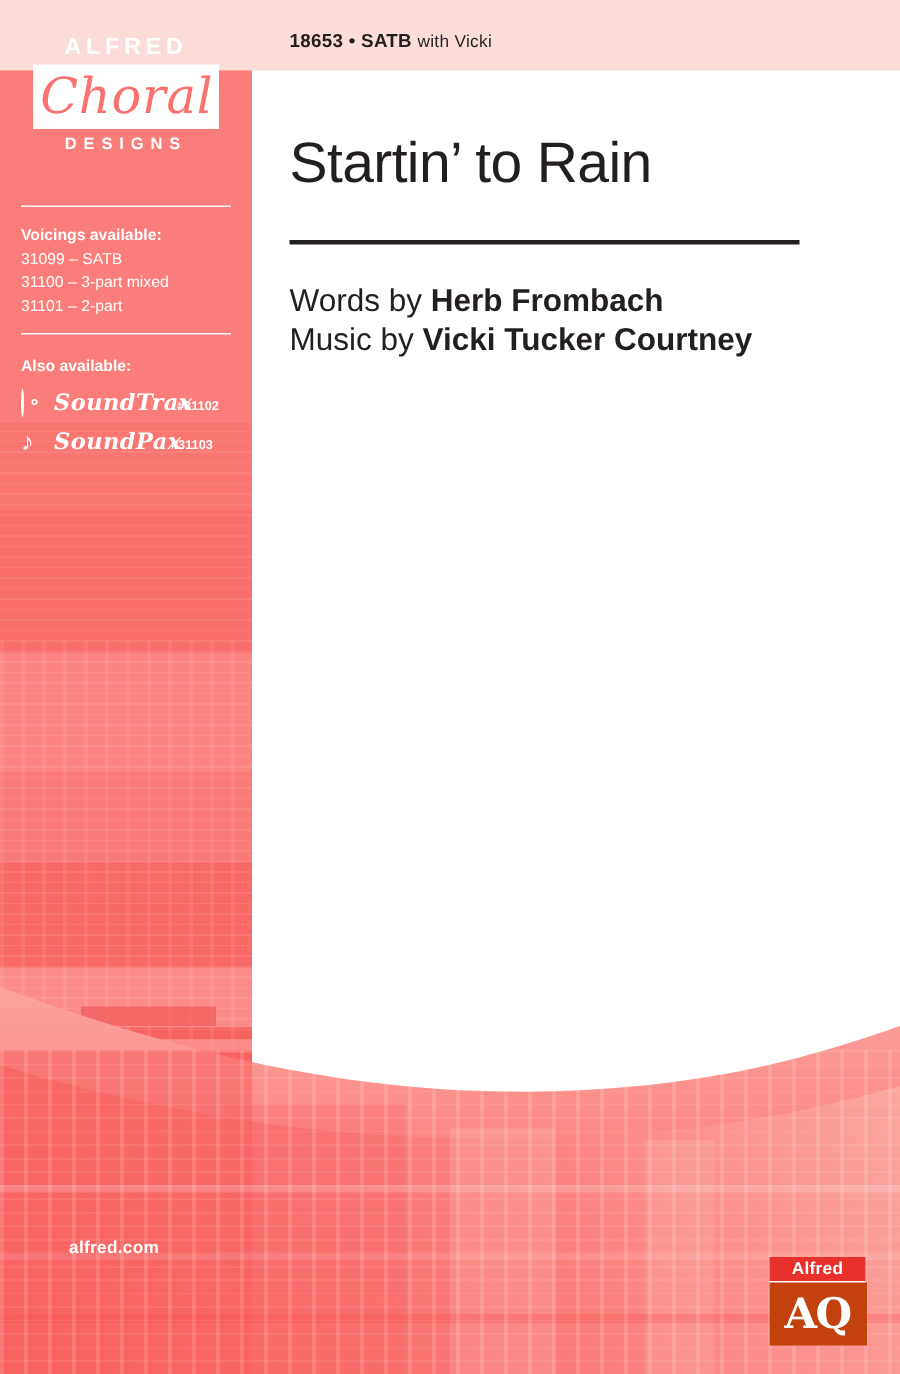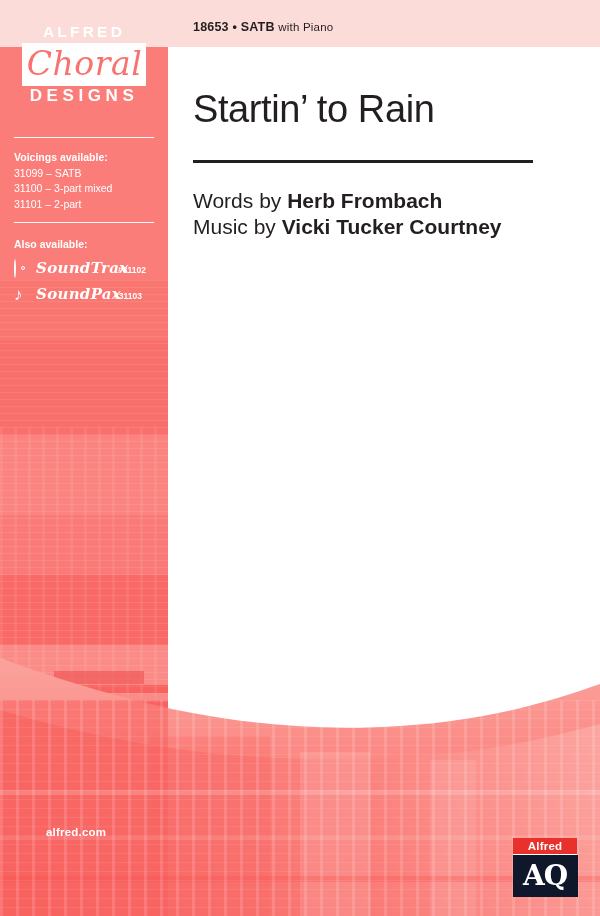"with Piano" span.with-piano { text: Piano -> Vicki }
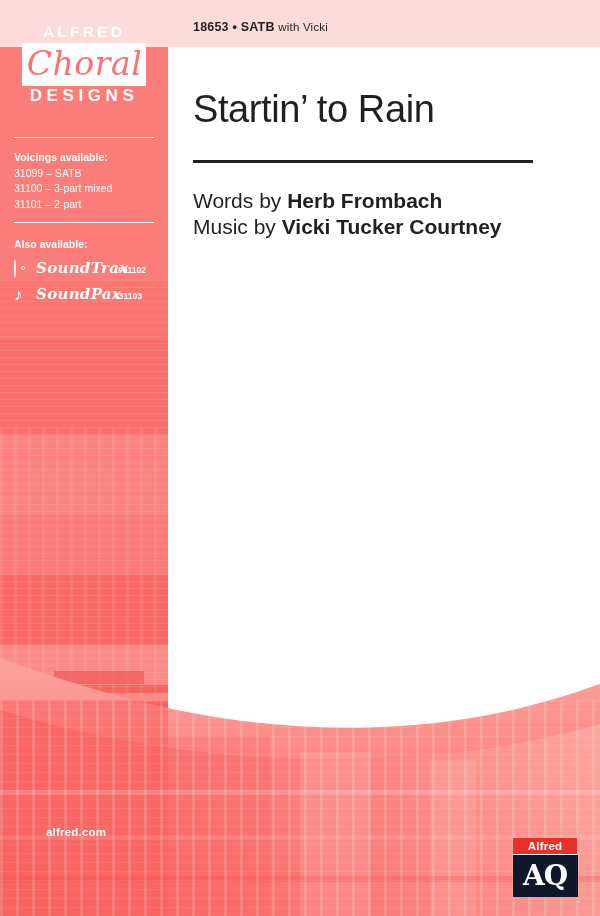"DESIGNS" .logo-designs { font-size: 17px -> 11px }
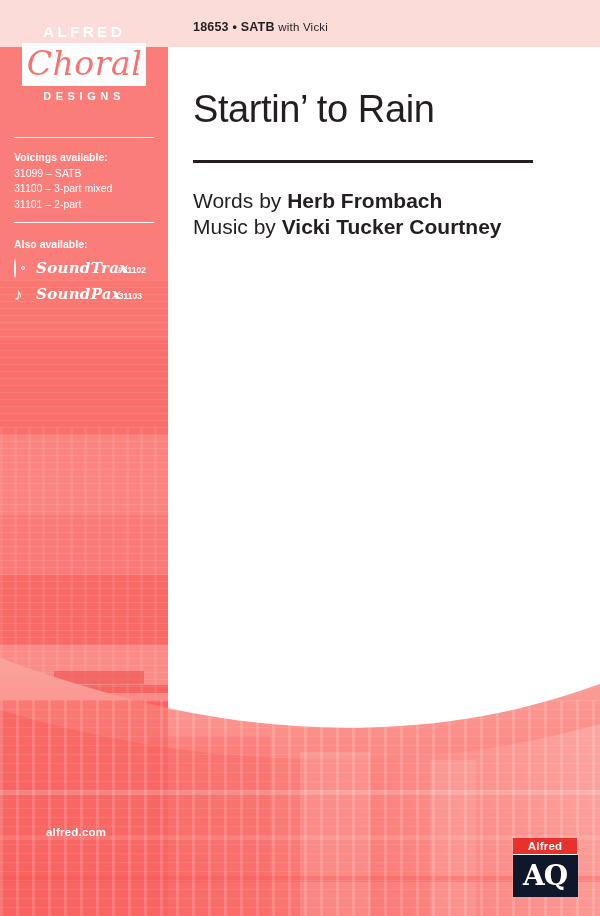"AQ" .alfred-logo-bot { background: #0f172a -> #c2410c }
